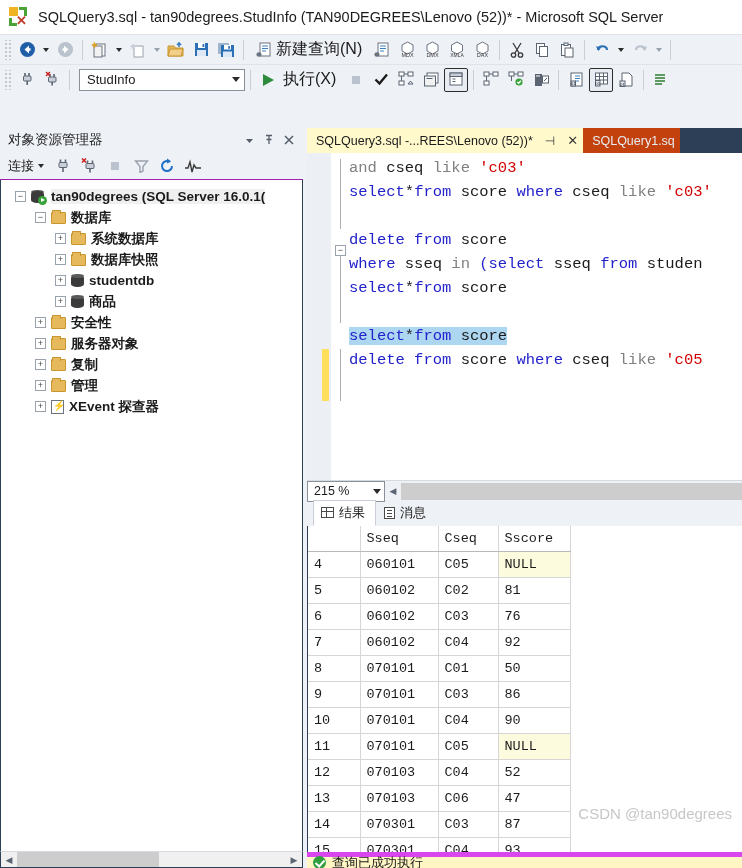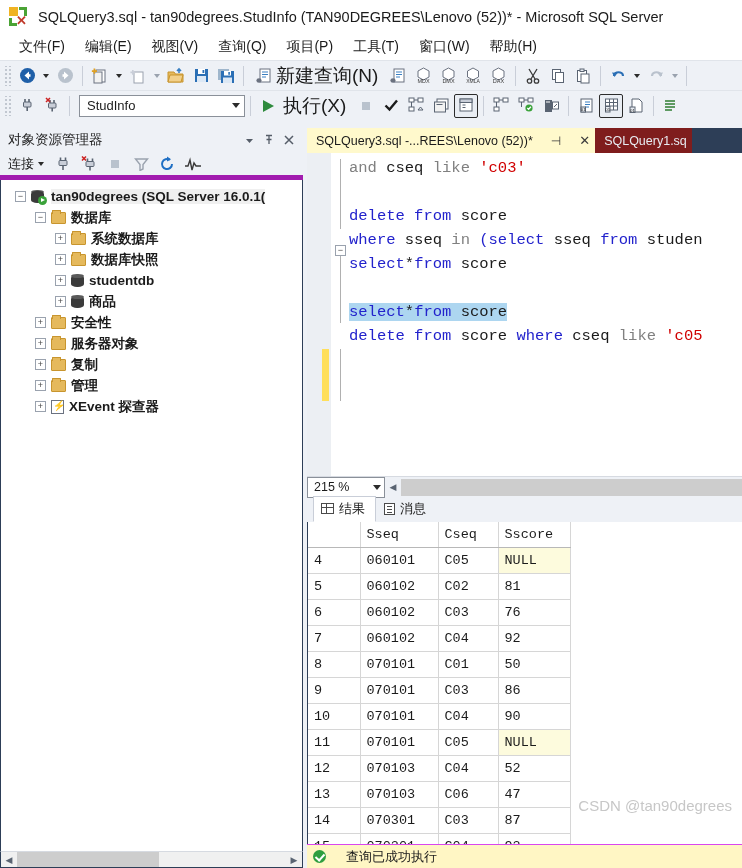"文件(F)" div.menubar { html: <div> <div>文件(F)</div> <div>编辑(E)</div> <div>视图(V)</div> <div>查询(Q)</div> <div>项目(P)</div> <div>工具(T)</div> <div>窗口(W)</div> <div>帮助(H)</div> </div> -> none }
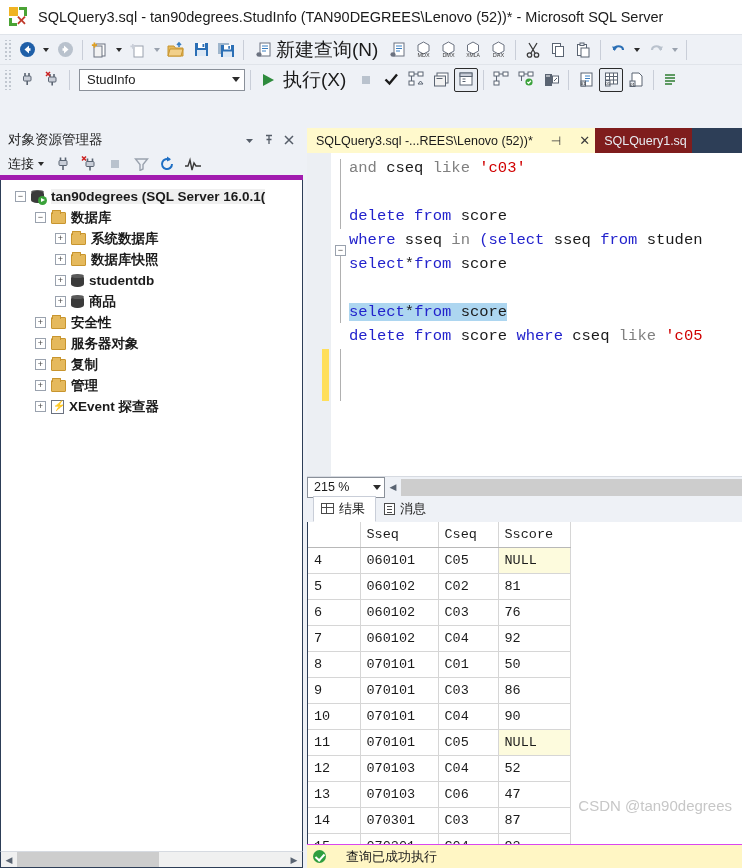"新建查询(N)" .tbtn.text { font-size: 19px -> 16px }
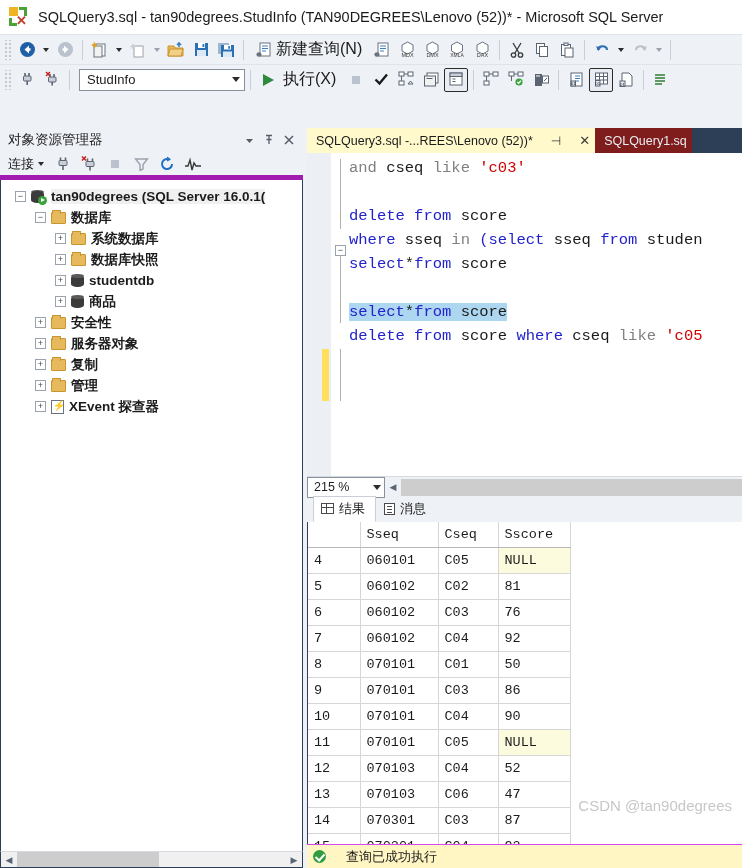"SQLQuery3.sql -...REES\Lenovo (52))*" .tab { gap: 18px -> 12px }
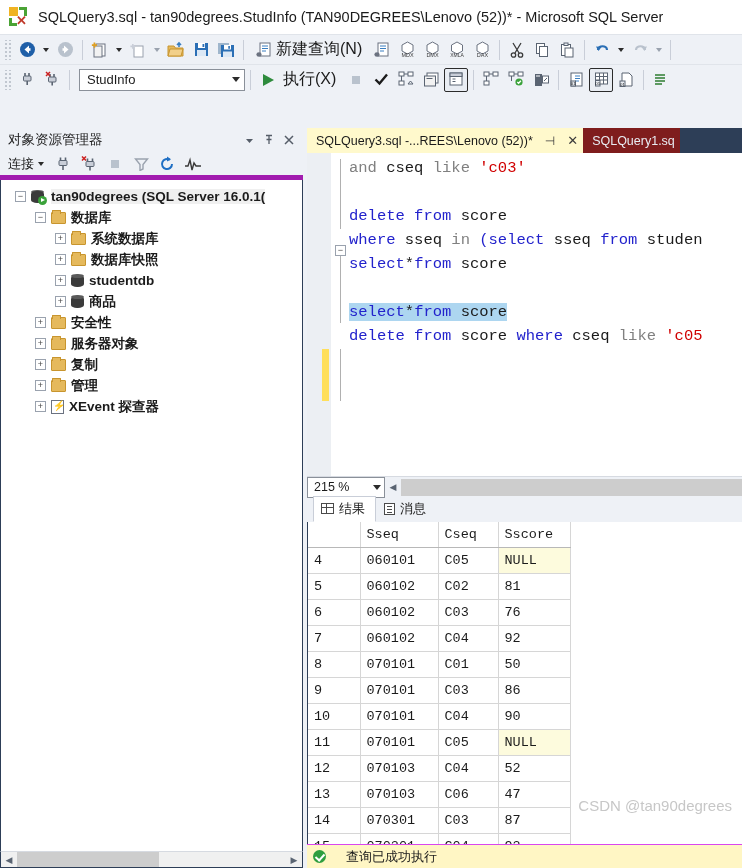"SQLQuery1.sq" .tab.inactive { background: #7f1d1d -> #c2410c }
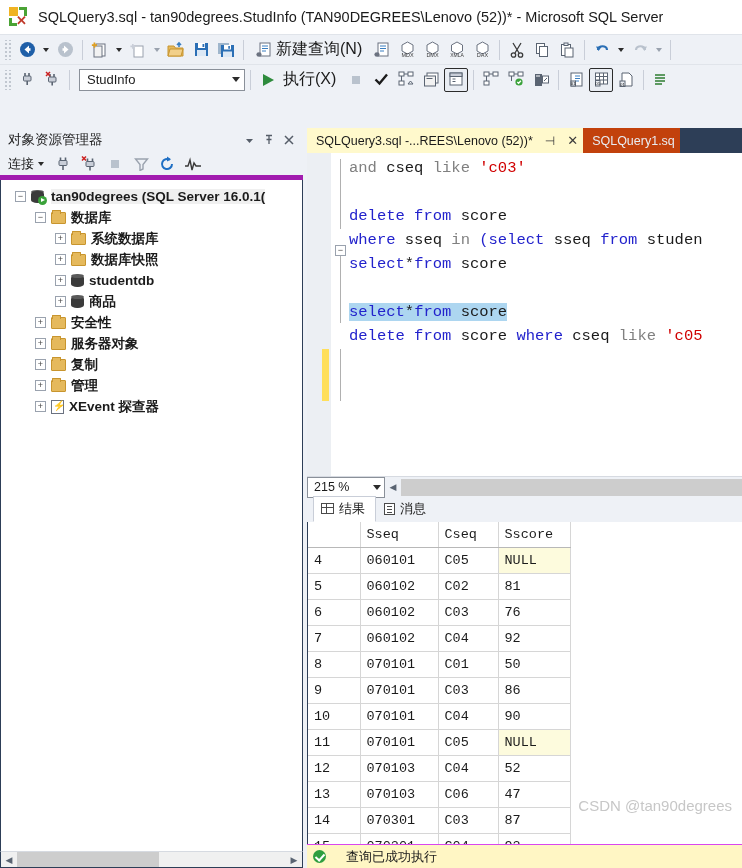"连接" .oe-toolbar { border-bottom: 5px solid #a21caf -> 1px solid #a21caf }
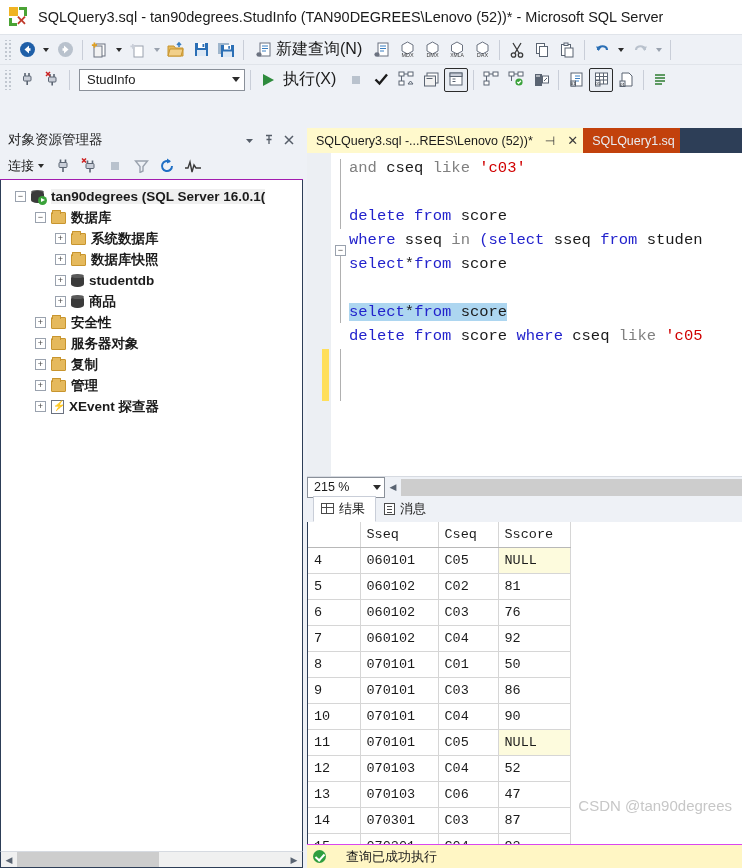"select*from score where cseq like" div.cline { html: none -> <div><span>select</span><span>*</span><span>from</span><span> score </span><span>where</span><span> cseq </span><span>like </span><span>'c03'</span></div> }
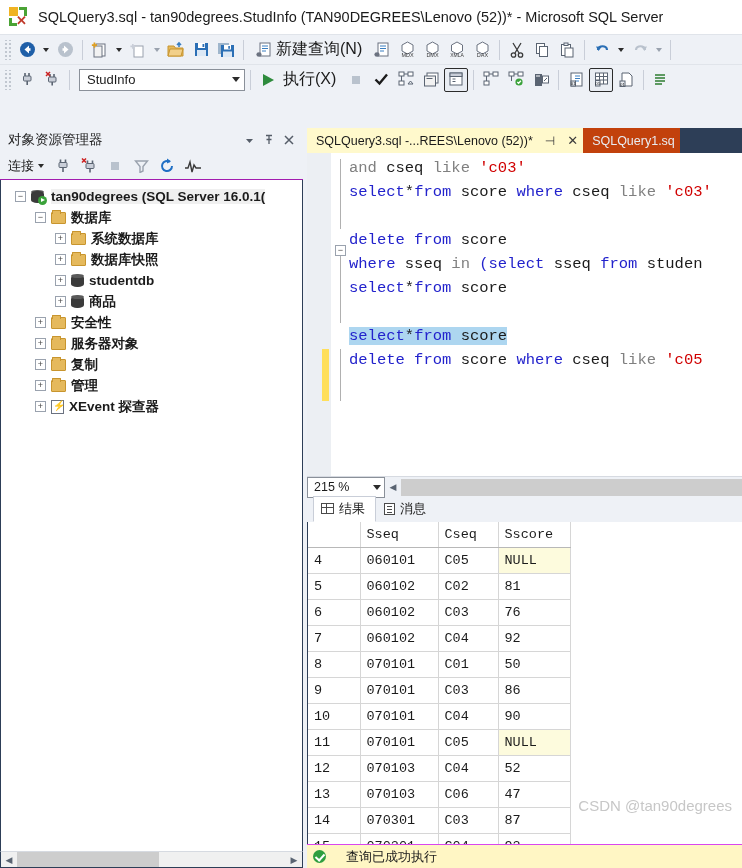"查询已成功执行" .statusbar { border-top: 1px solid #d946ef -> 5px solid #d946ef; gap: 20px -> 6px; height: 24px -> 16px }
